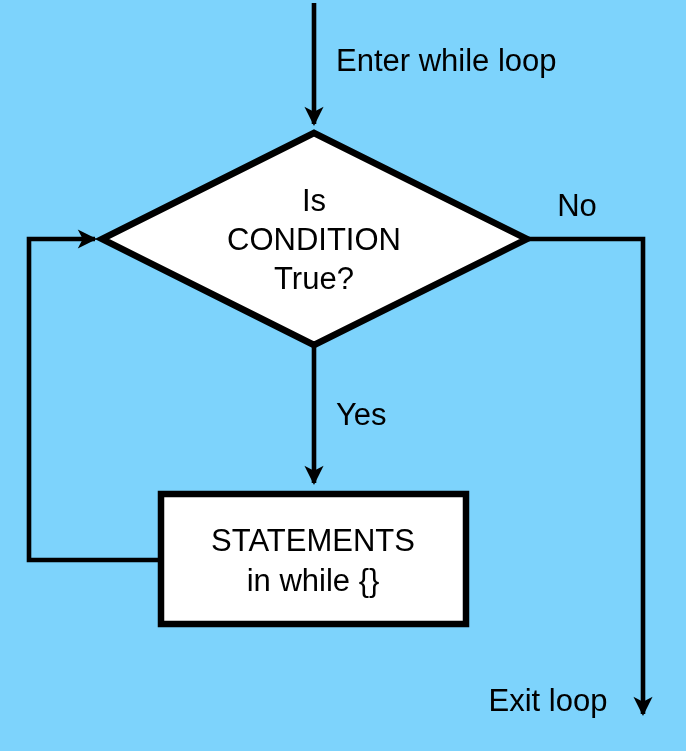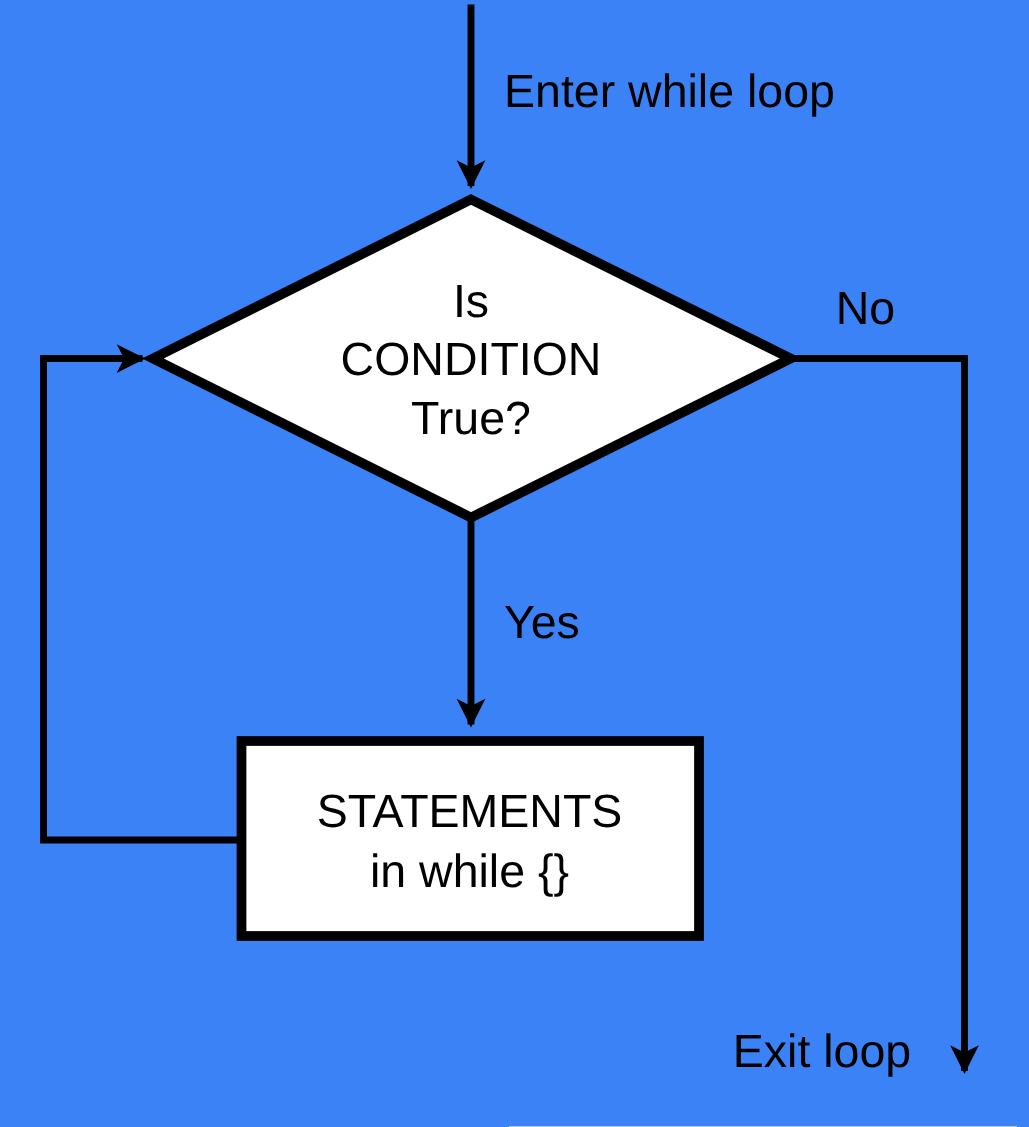"Enter while loop" .canvas-wrap { background: #3b82f6 -> #7dd3fc }
